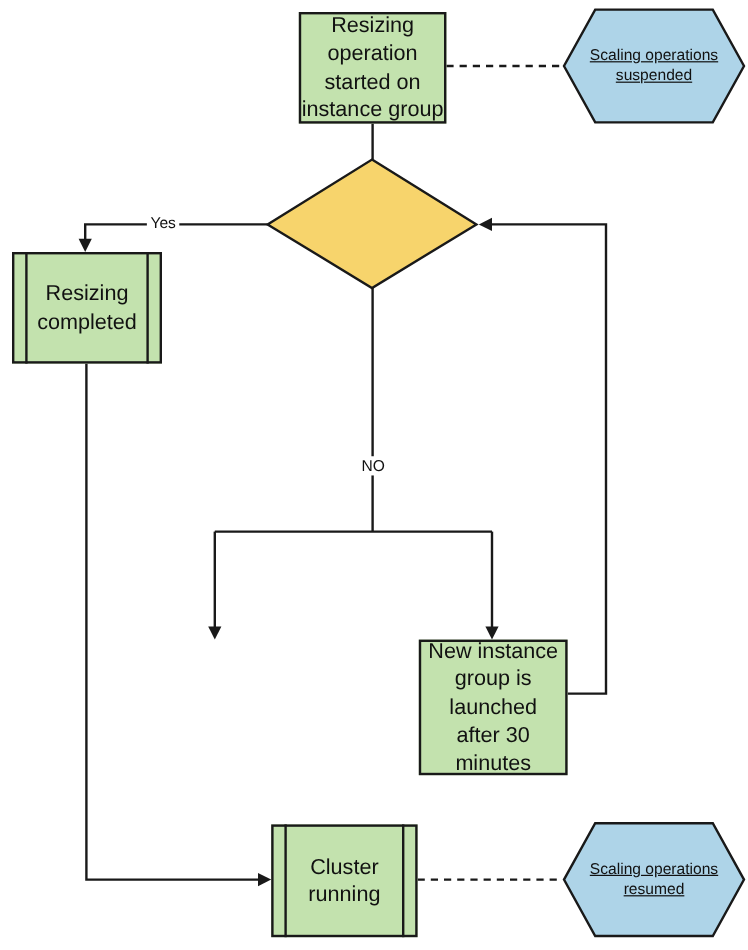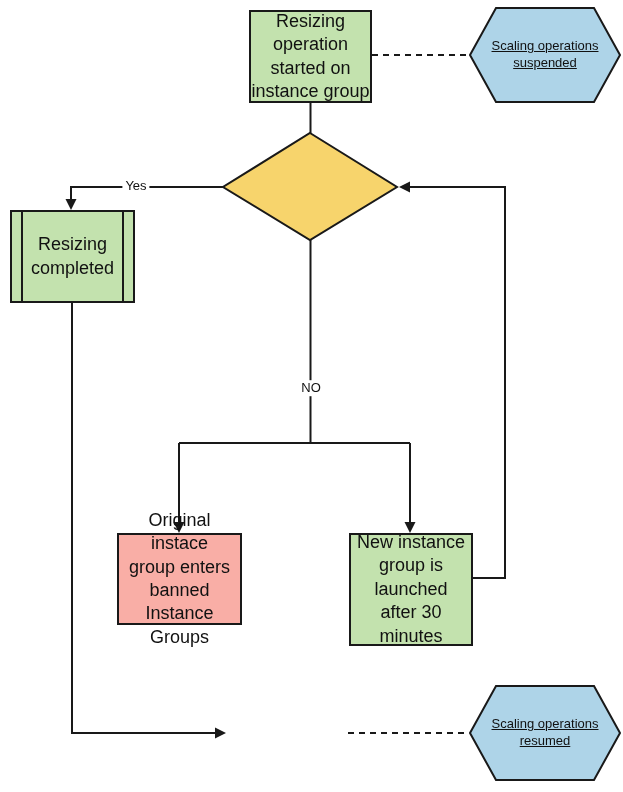"Original instace" div.node { html: <div> <span>Original instace group enters banned Instance Groups</span> </div> -> none }
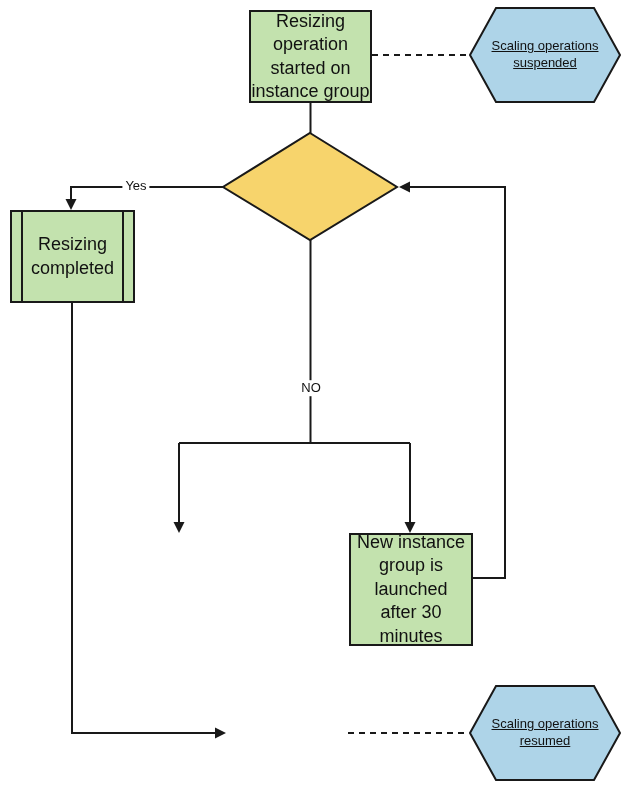"Cluster" div.node { html: none -> <div> <div></div> <div></div> <span>Cluster running</span> </div> }
